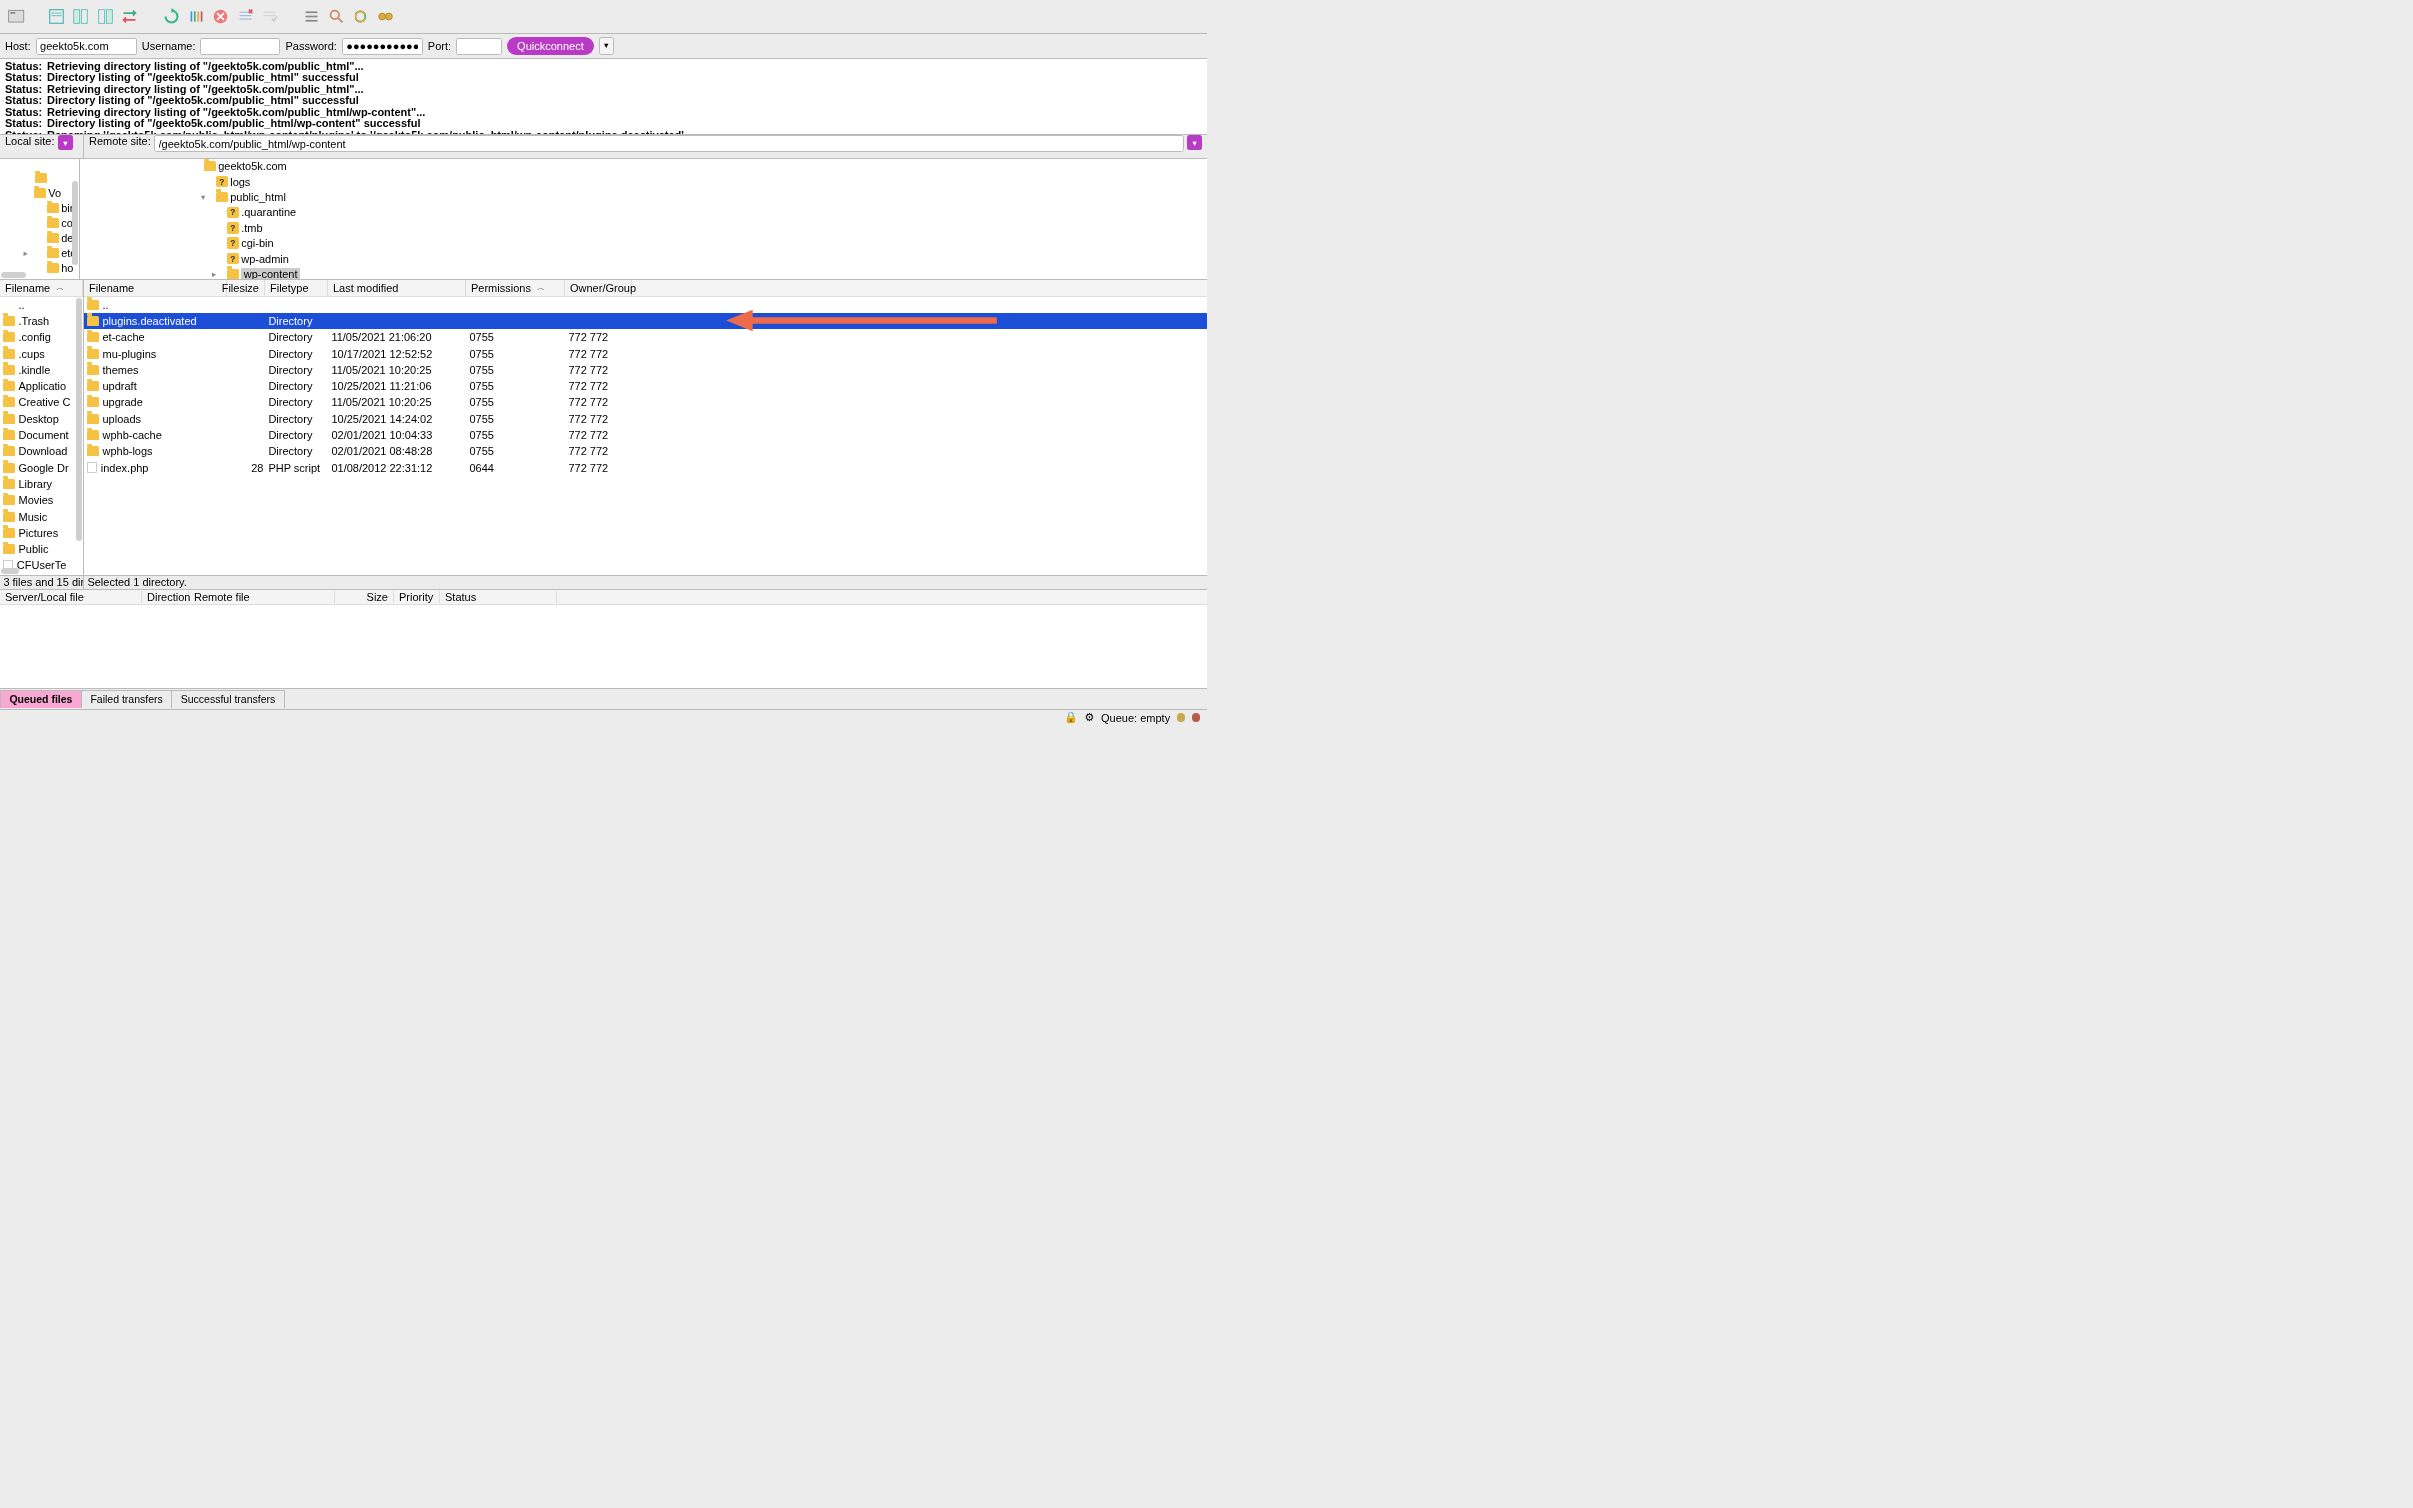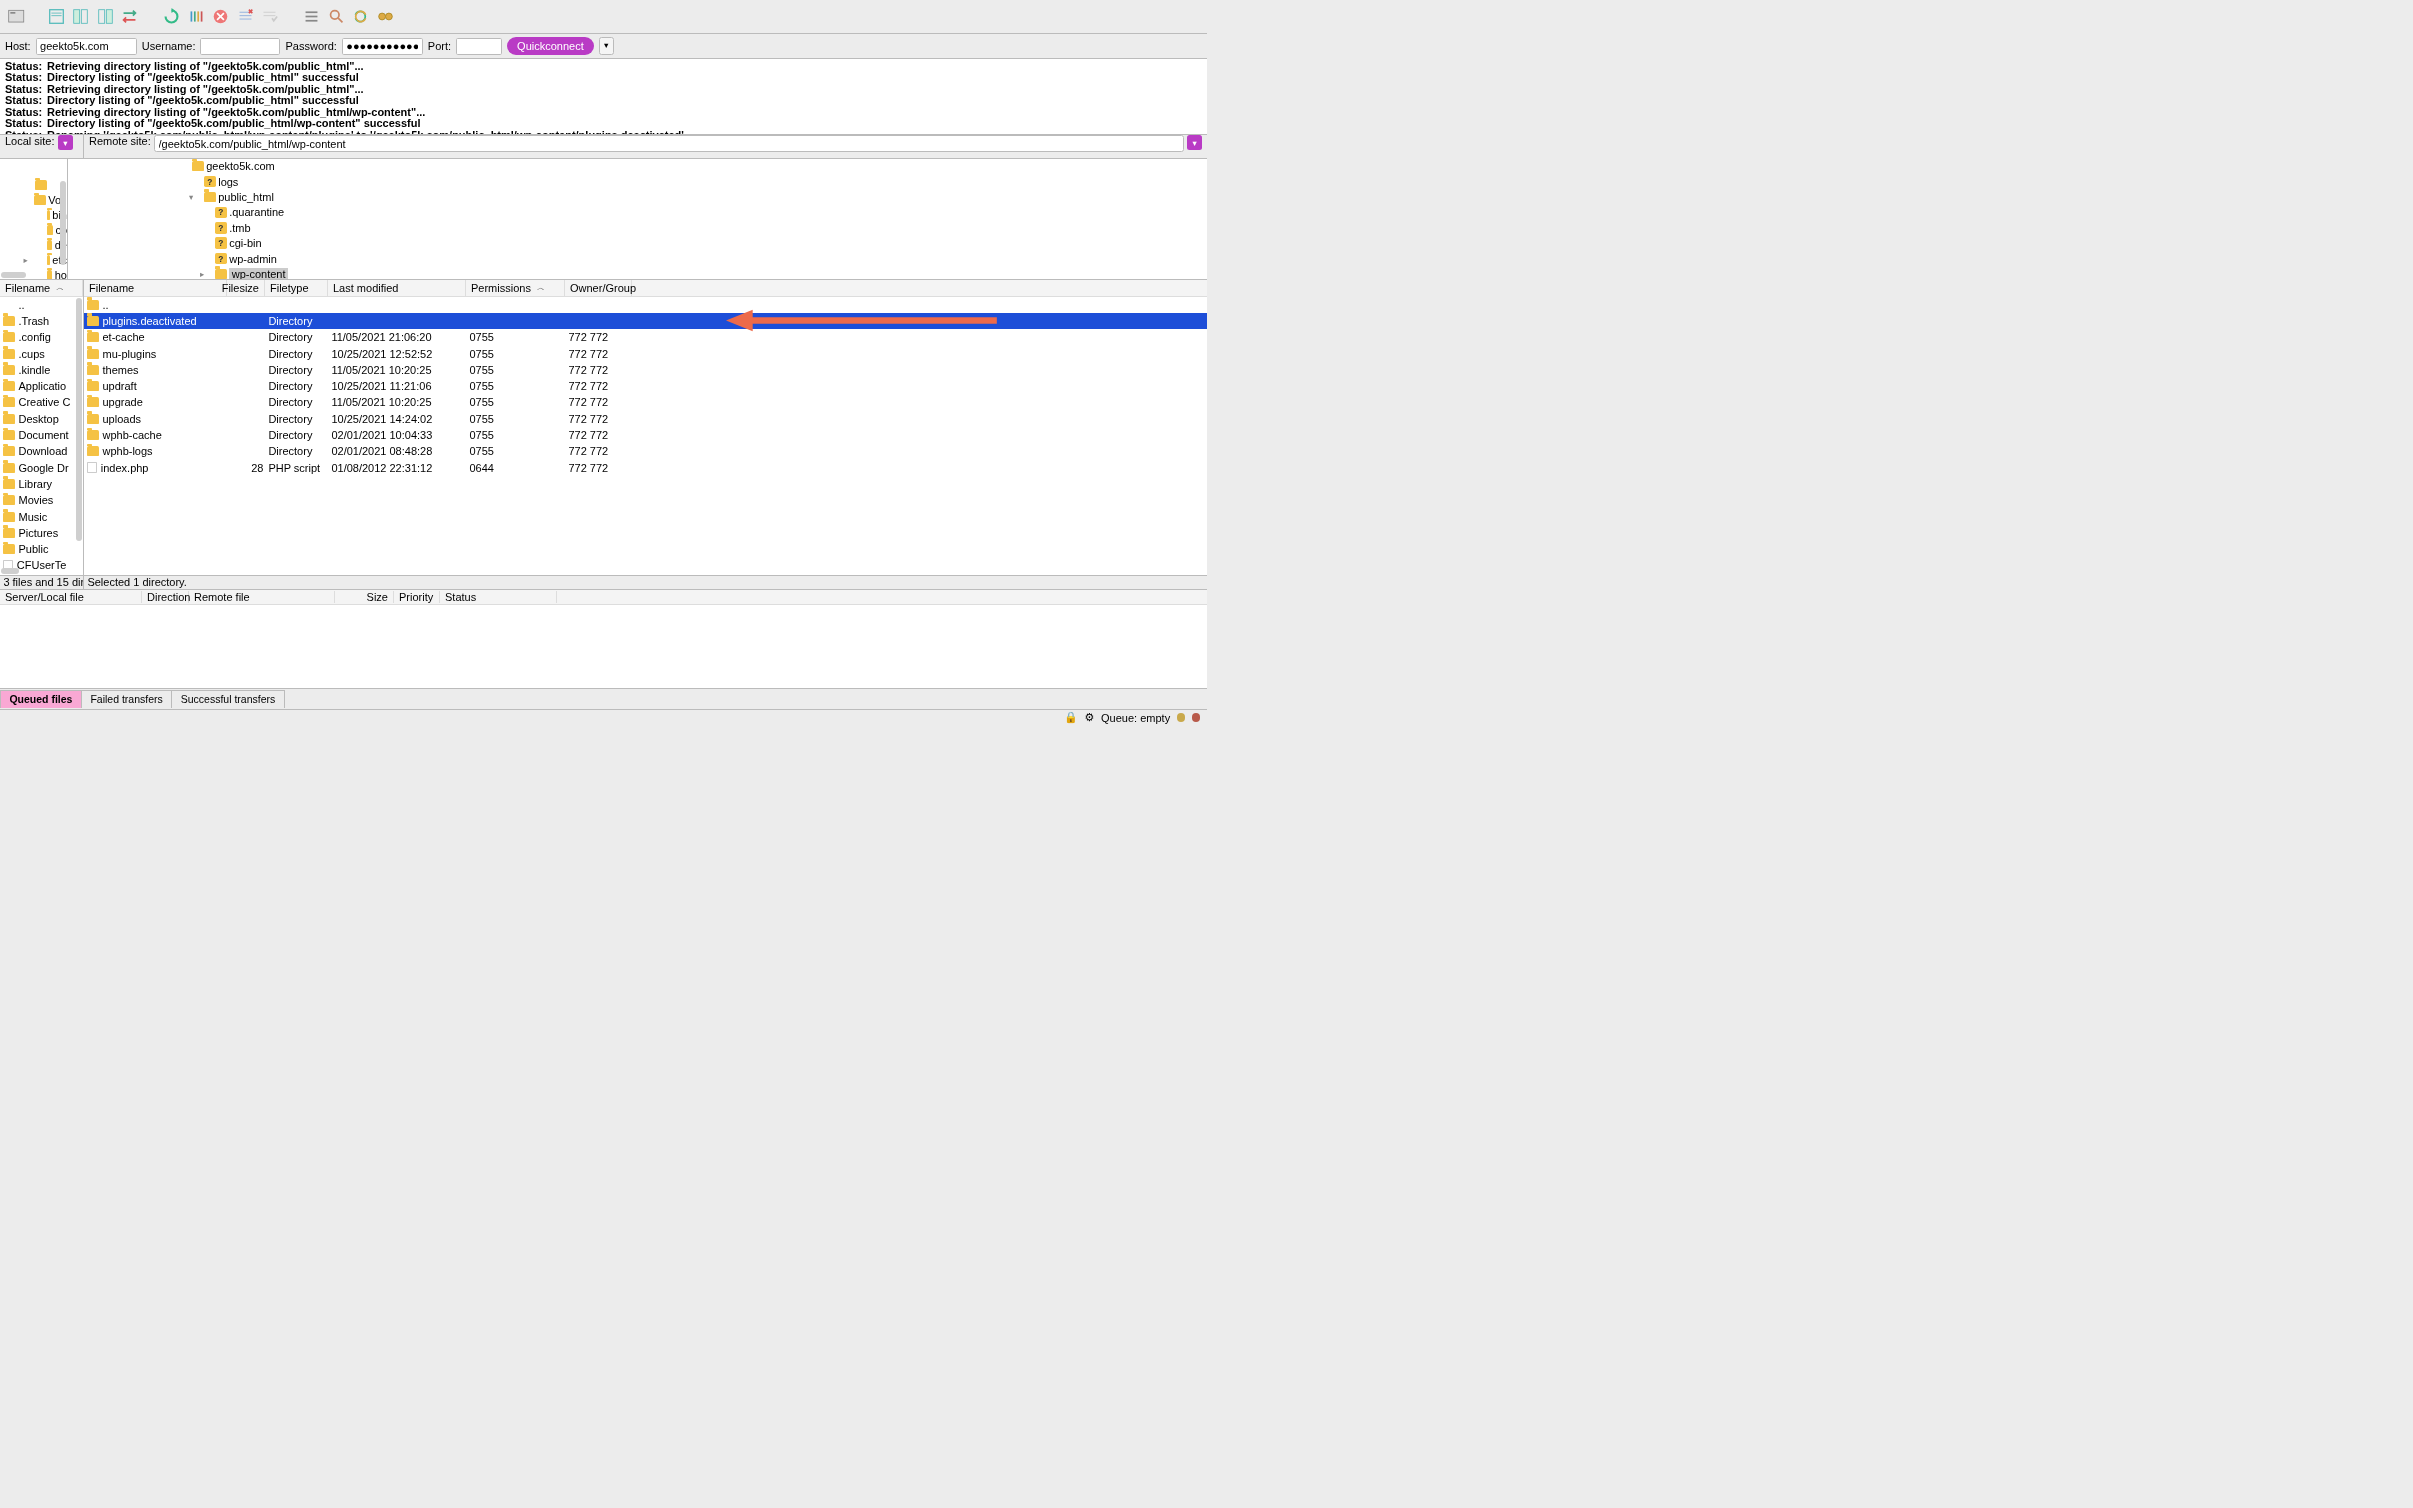"Vo" .local-tree { padding-top: 19px -> 12px; width: 68px -> 80px }
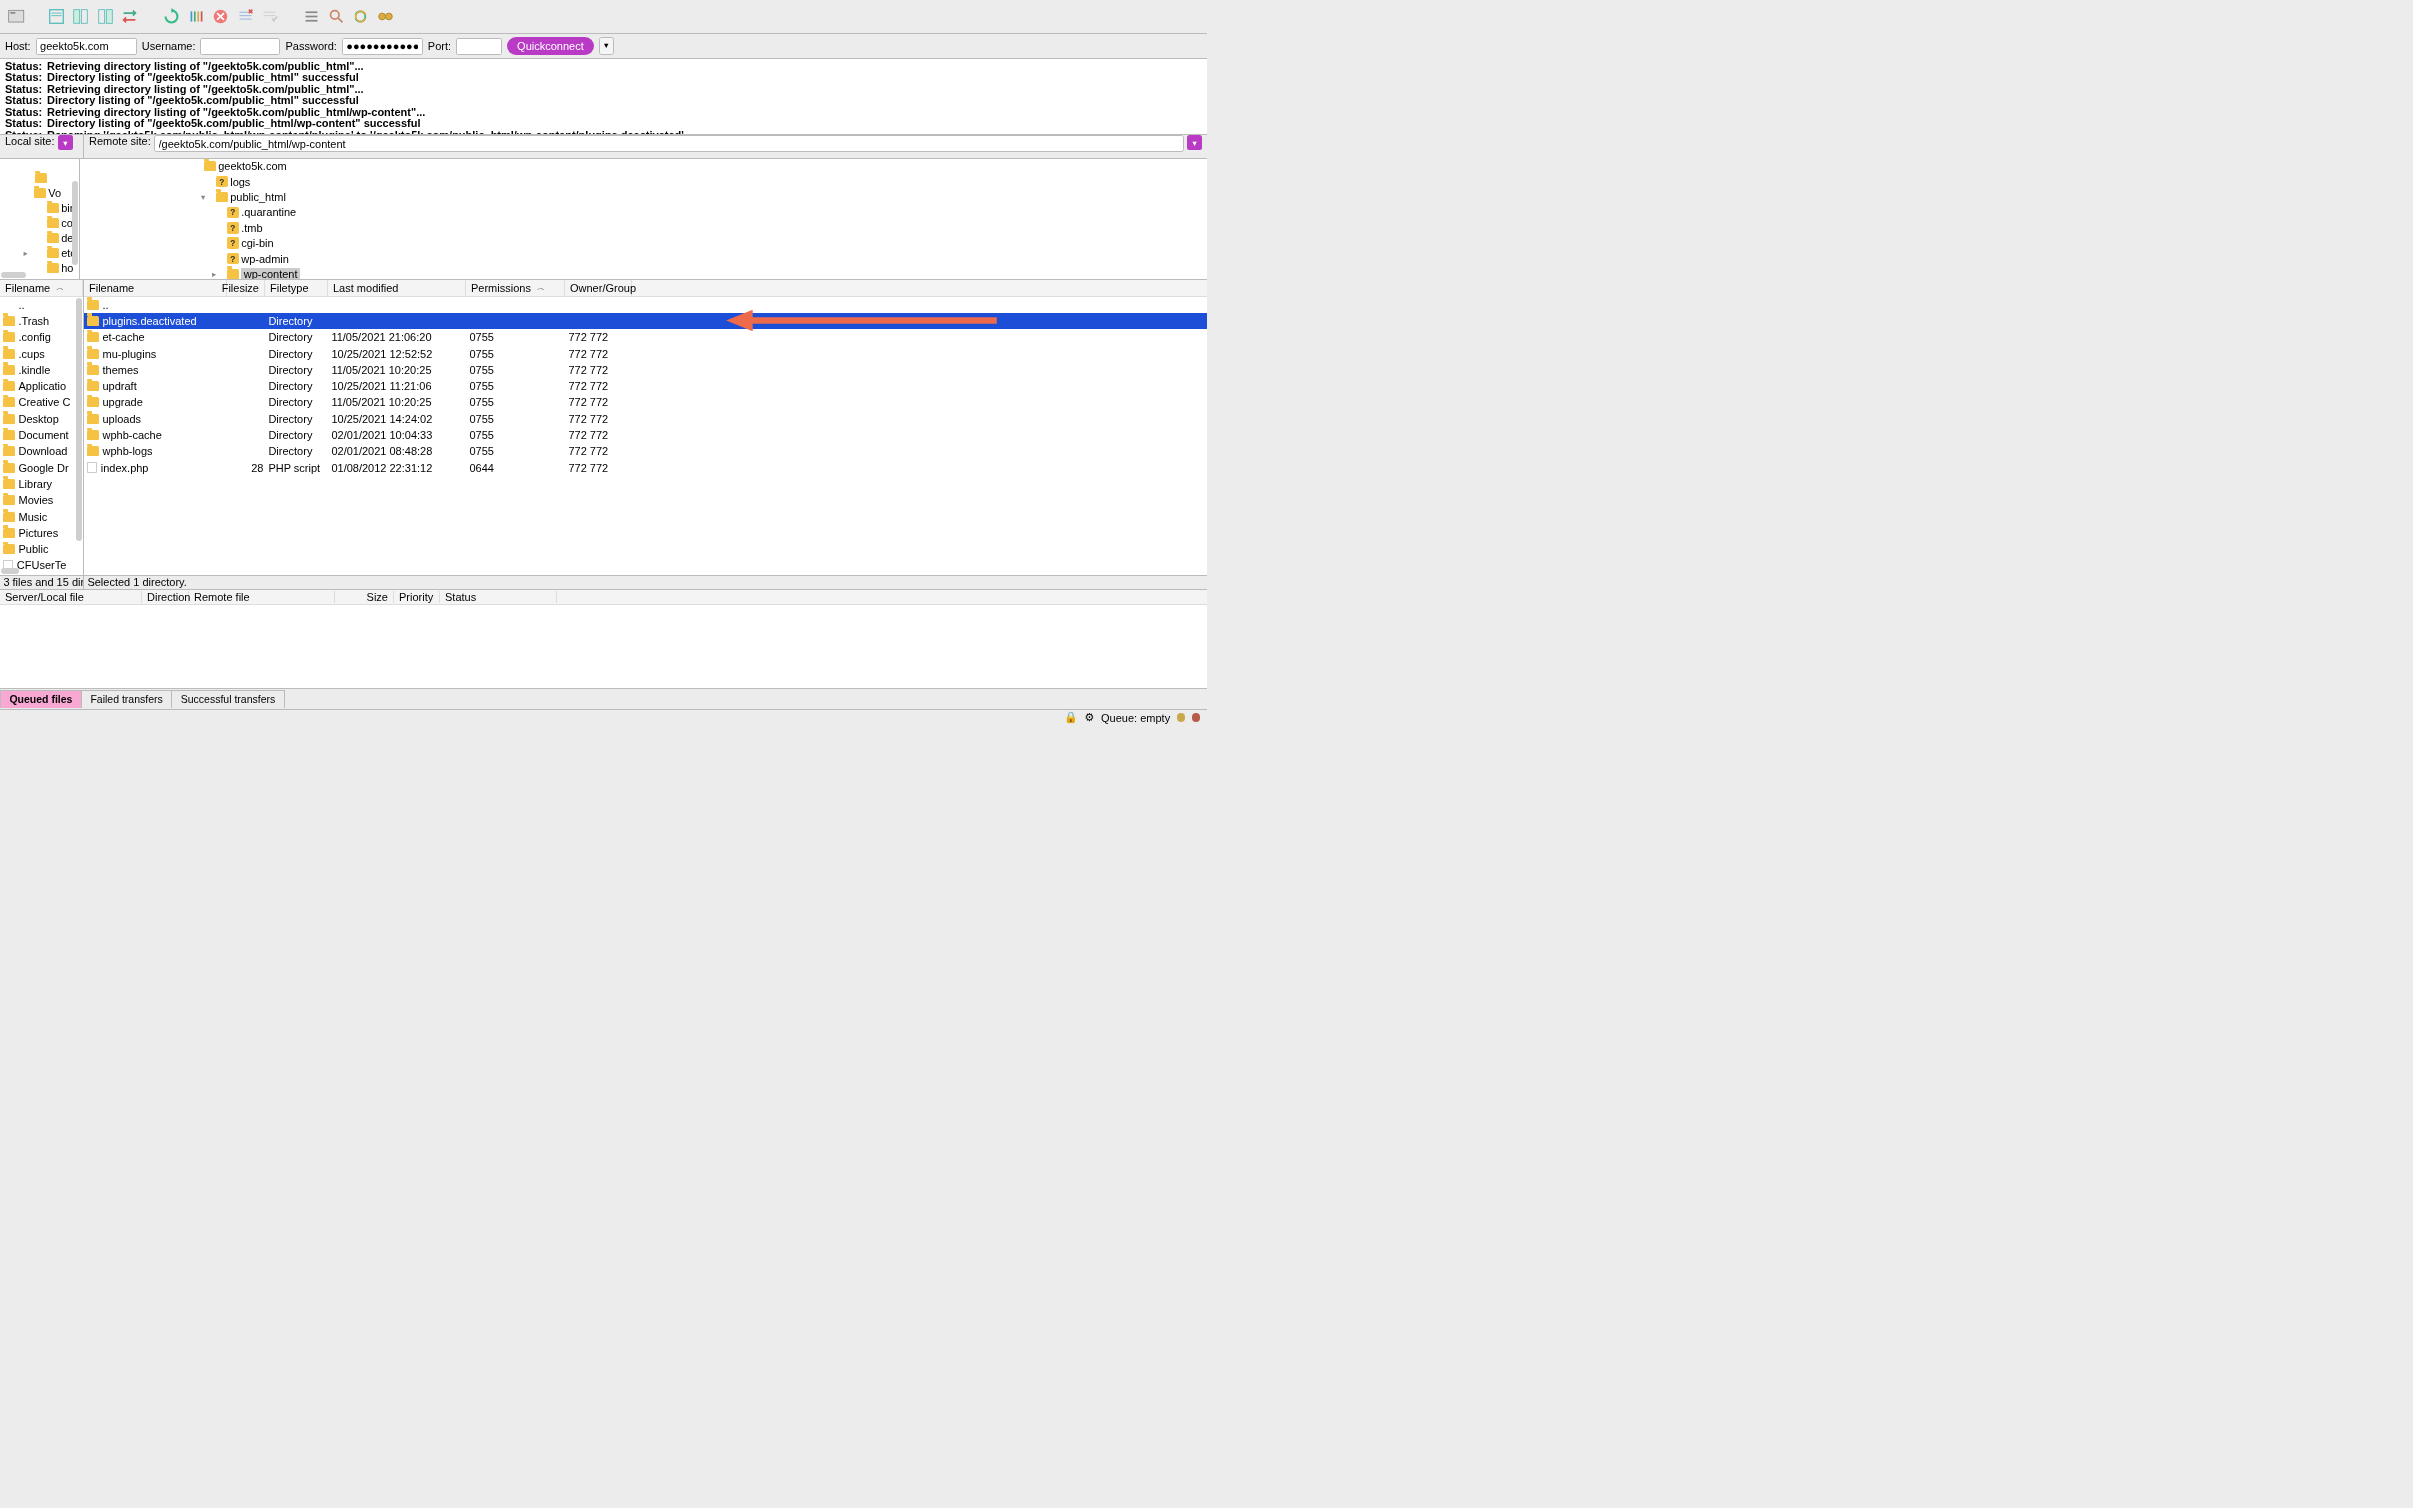"10/25/2021 12:52:52" div.c-lm { text: 10/25/2021 -> 10/17/2021 }
